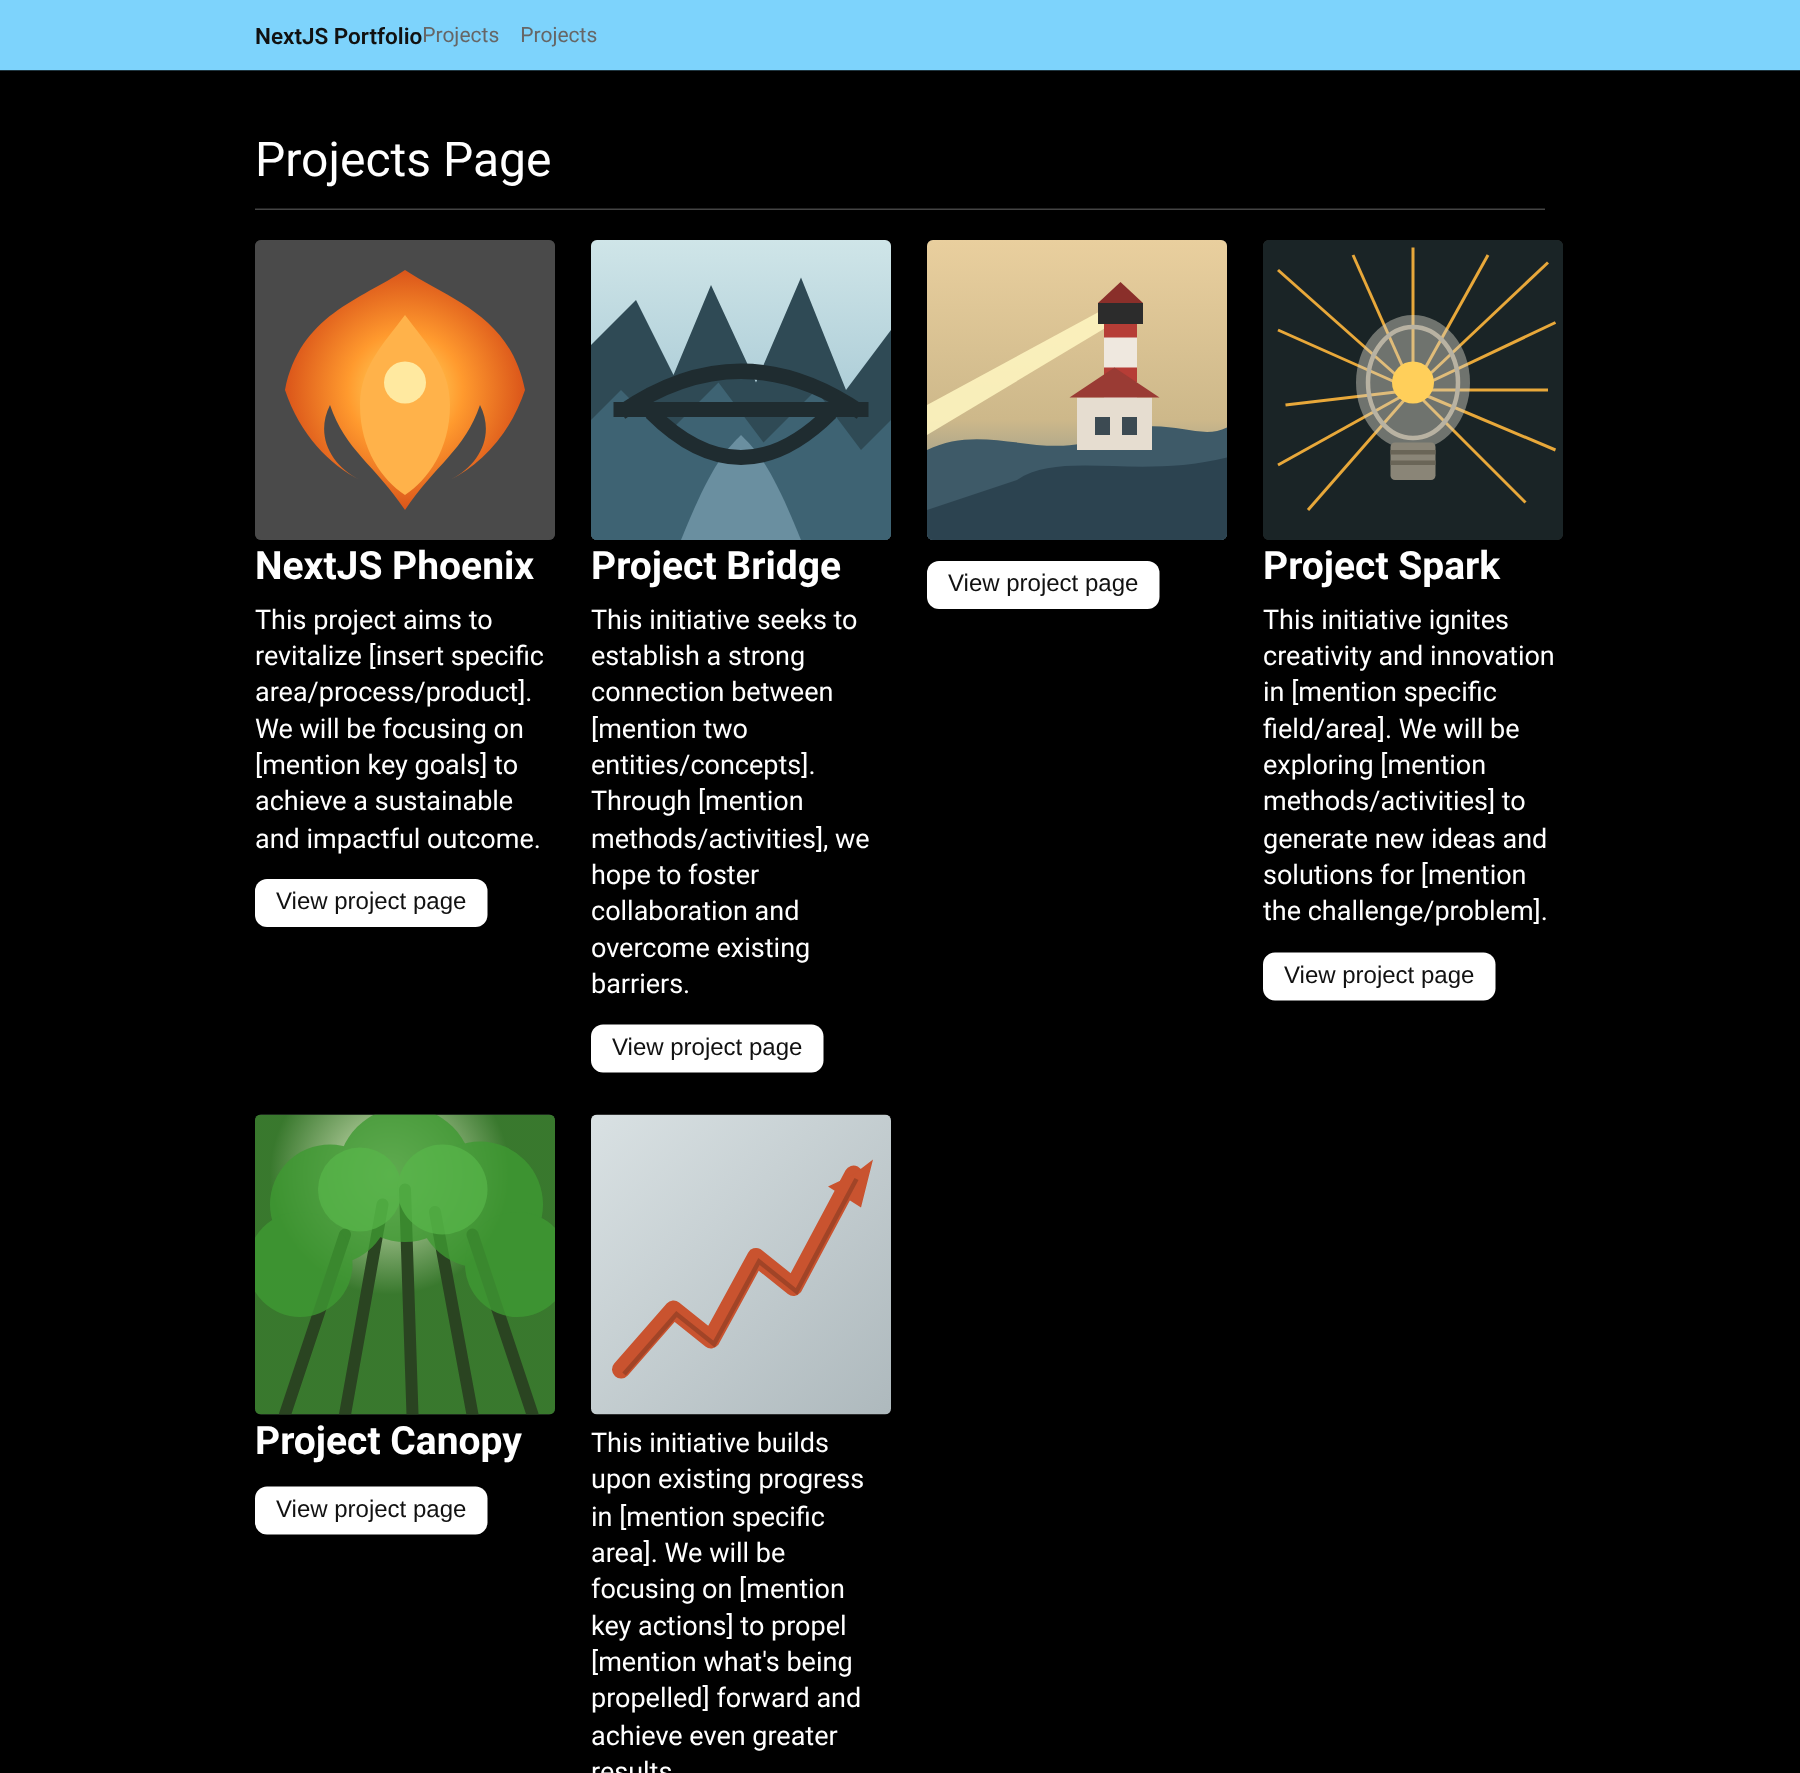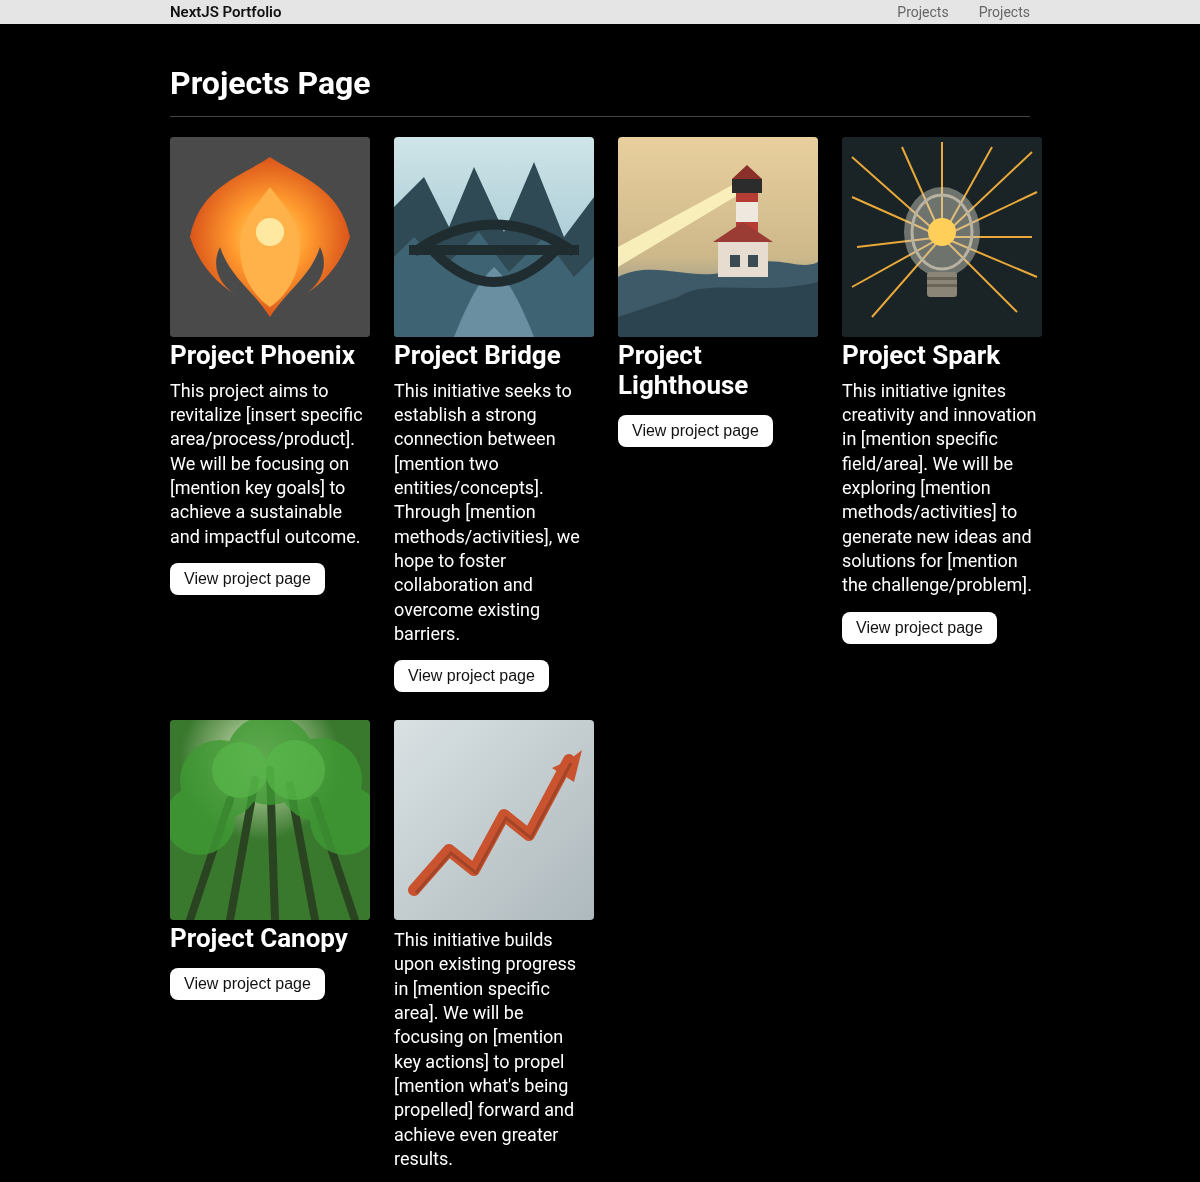"NextJS Portfolio" .header { background: #e5e5e5 -> #7dd3fc; height: 24px -> 47px; justify-content: space-between -> none }
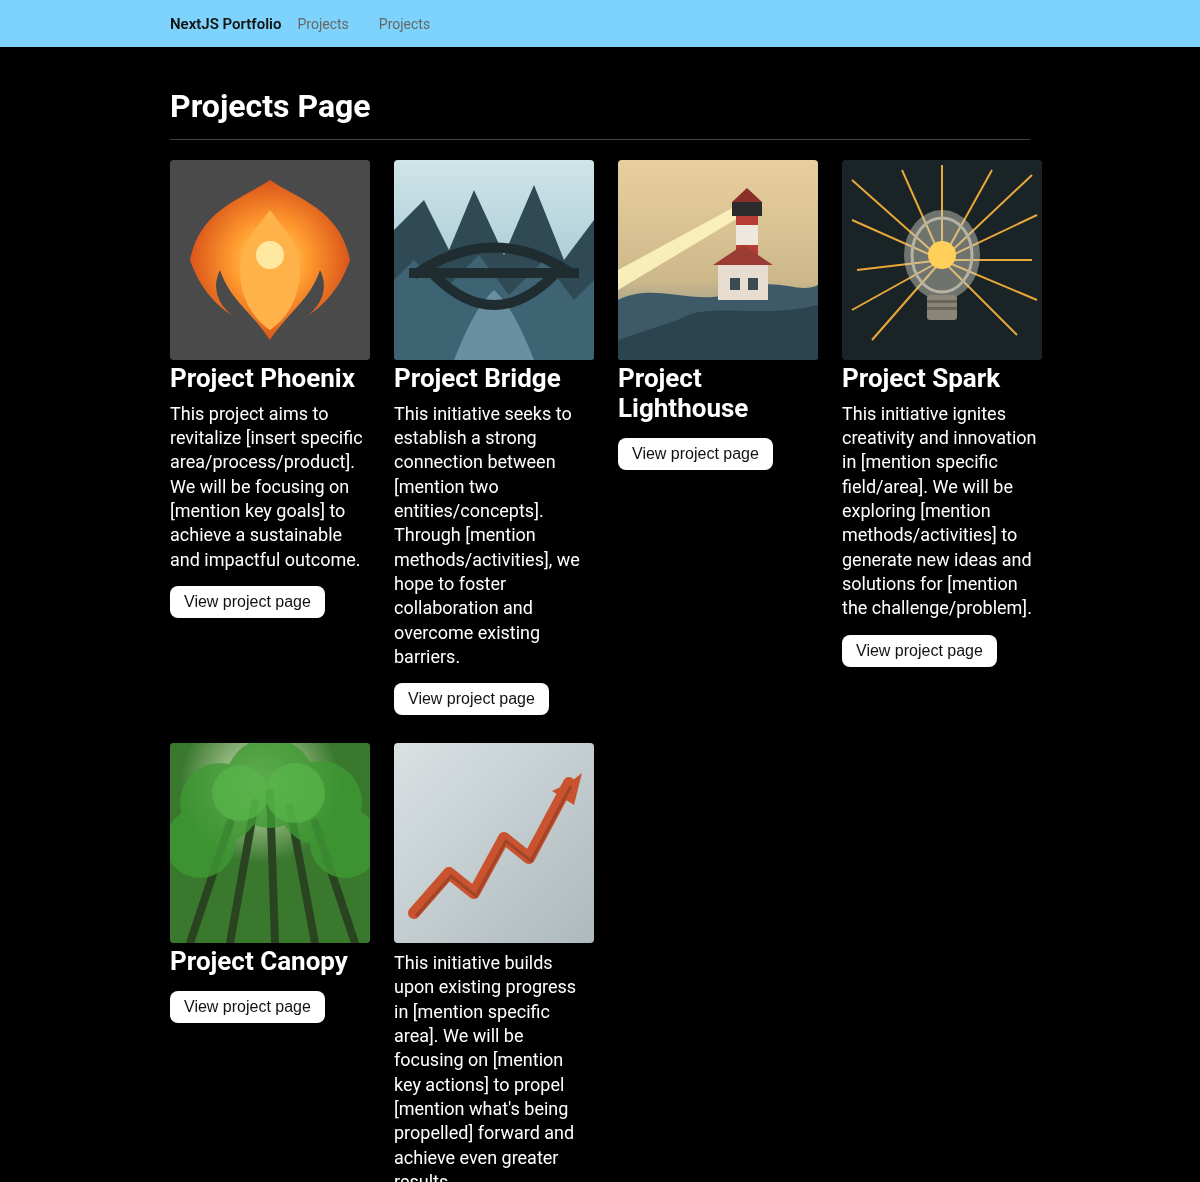"Projects" .nav a { margin-left: 16px -> none }
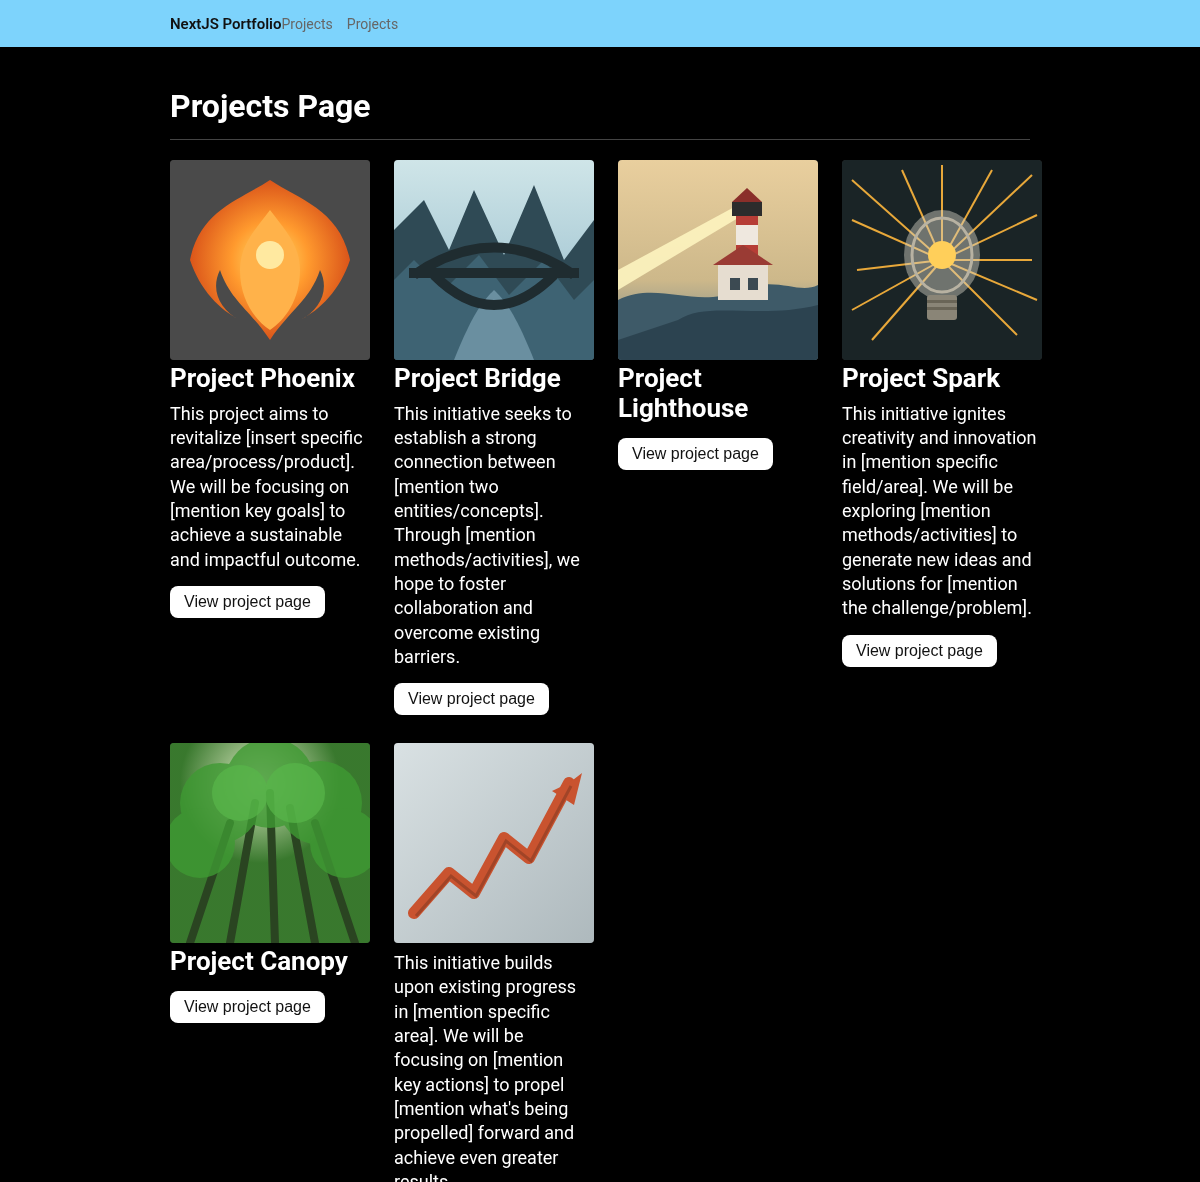"Projects Page" .page-title { font-weight: 700 -> 400 }
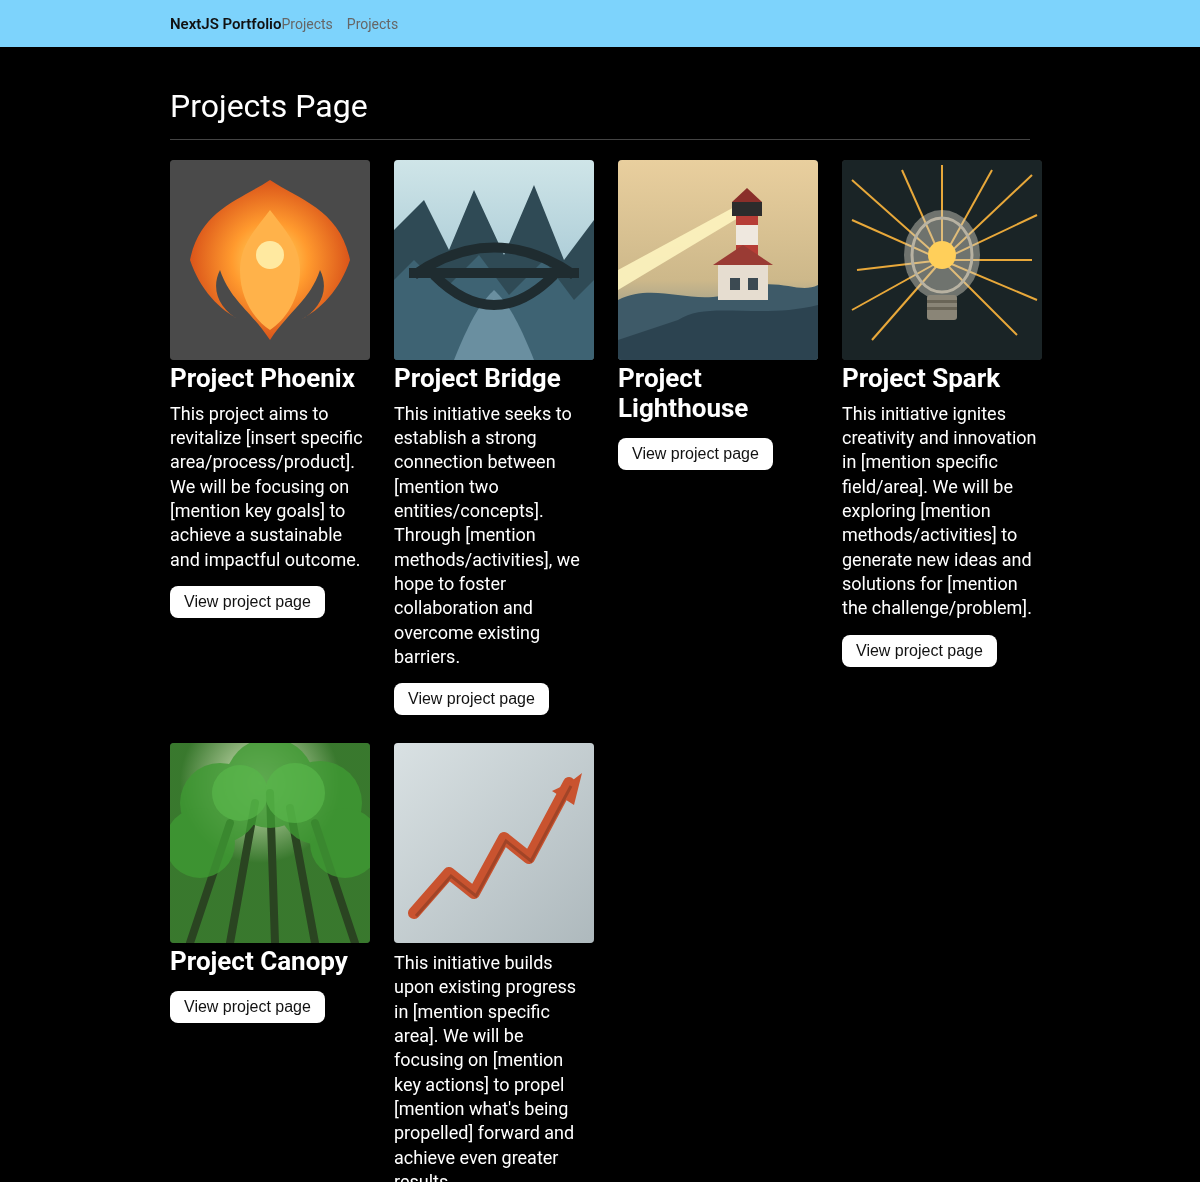"Project Phoenix" h2.card-title { text: Project -> NextJS }
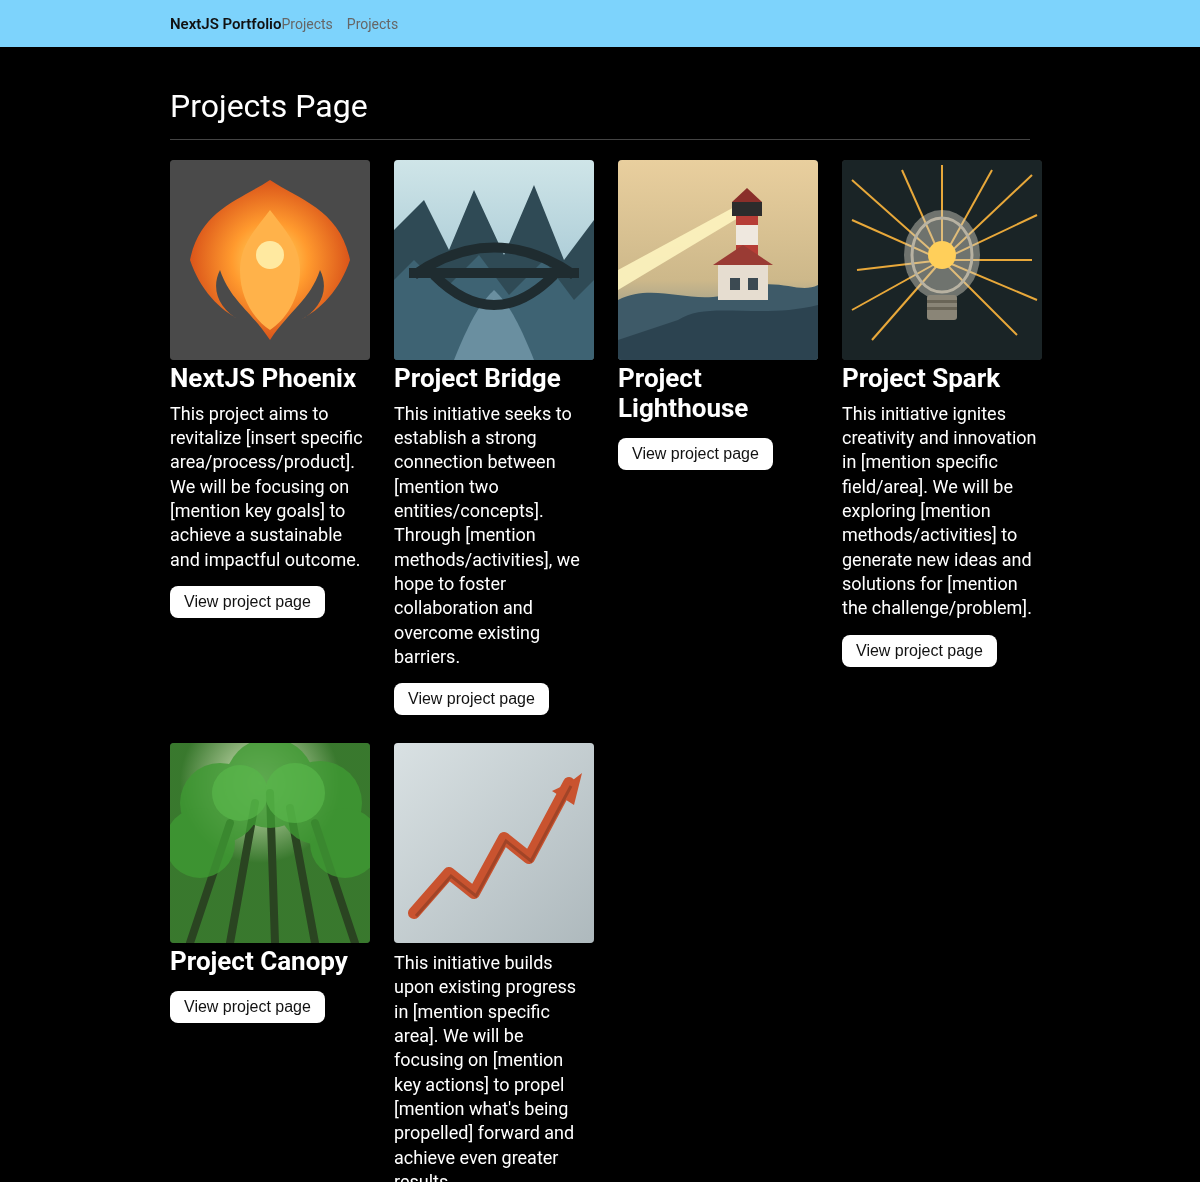"Project Lighthouse" h2.card-title { html: <h2>Project Lighthouse</h2> -> none }
